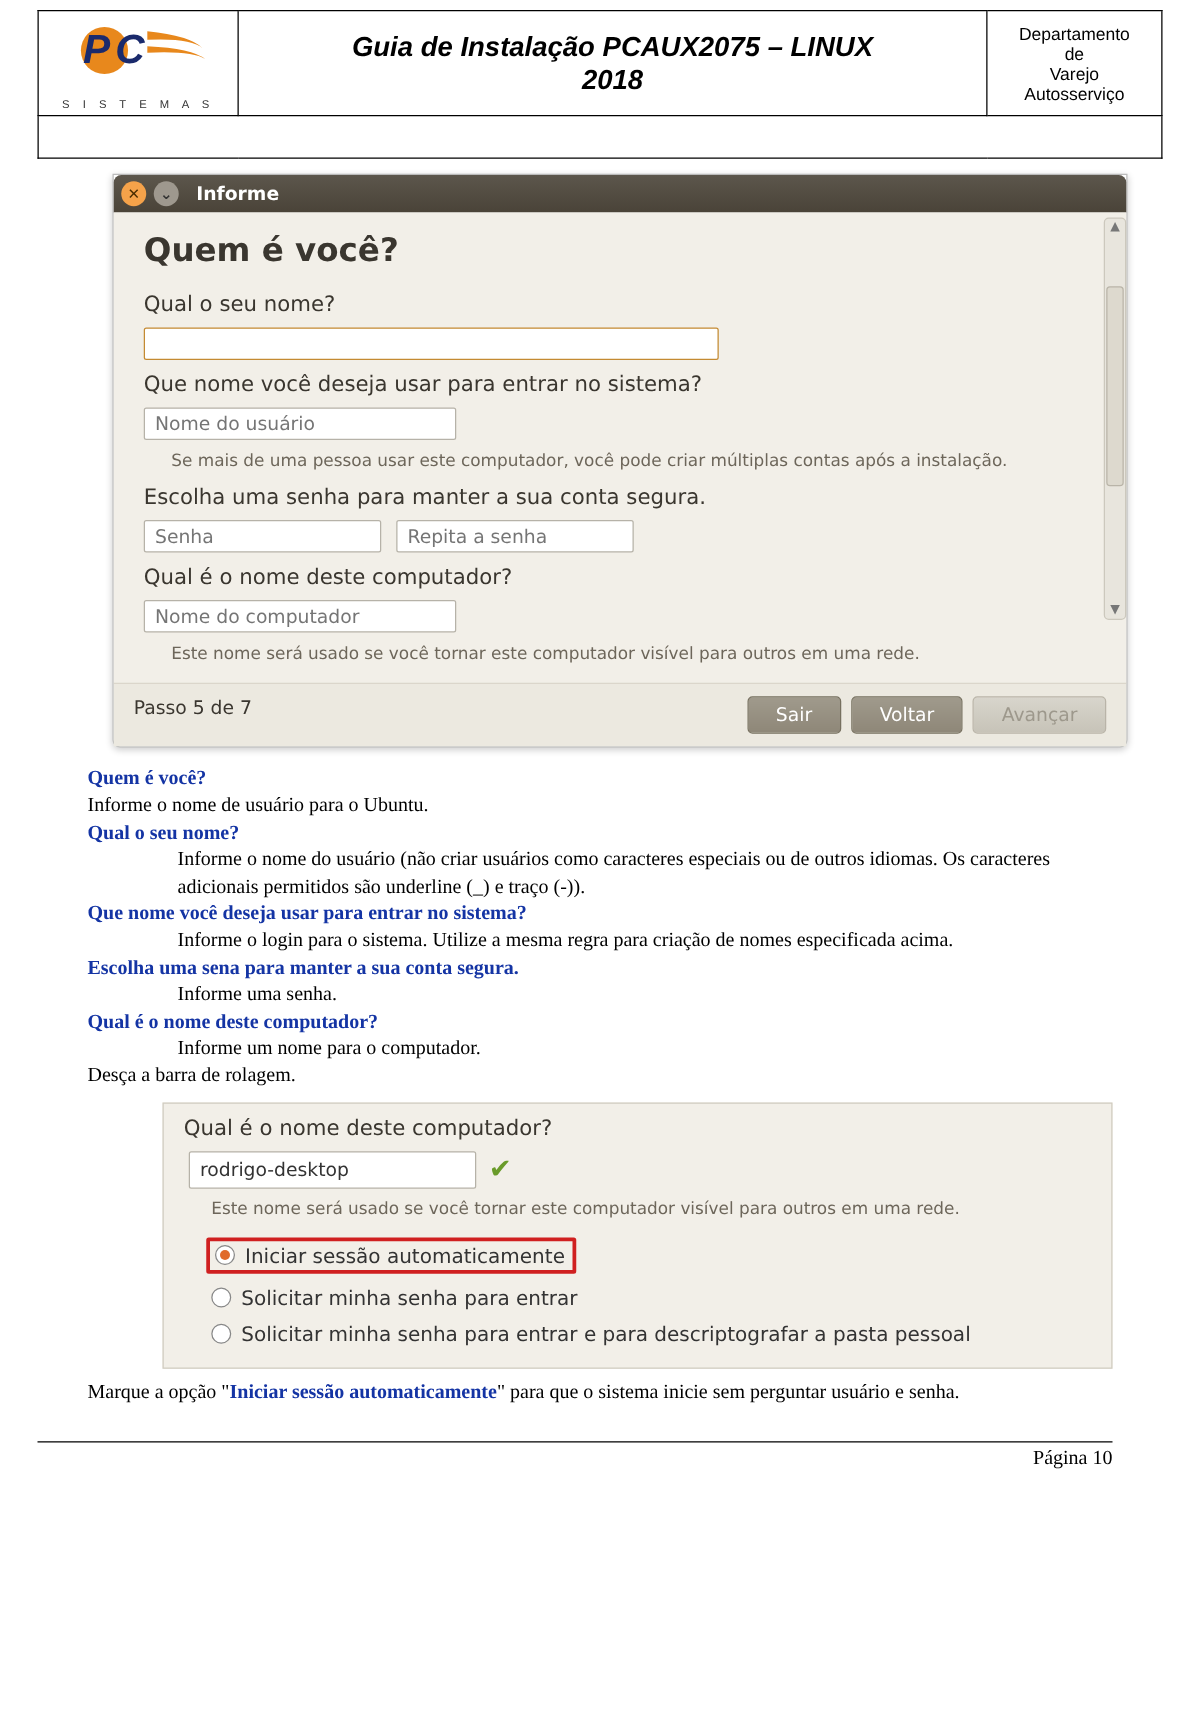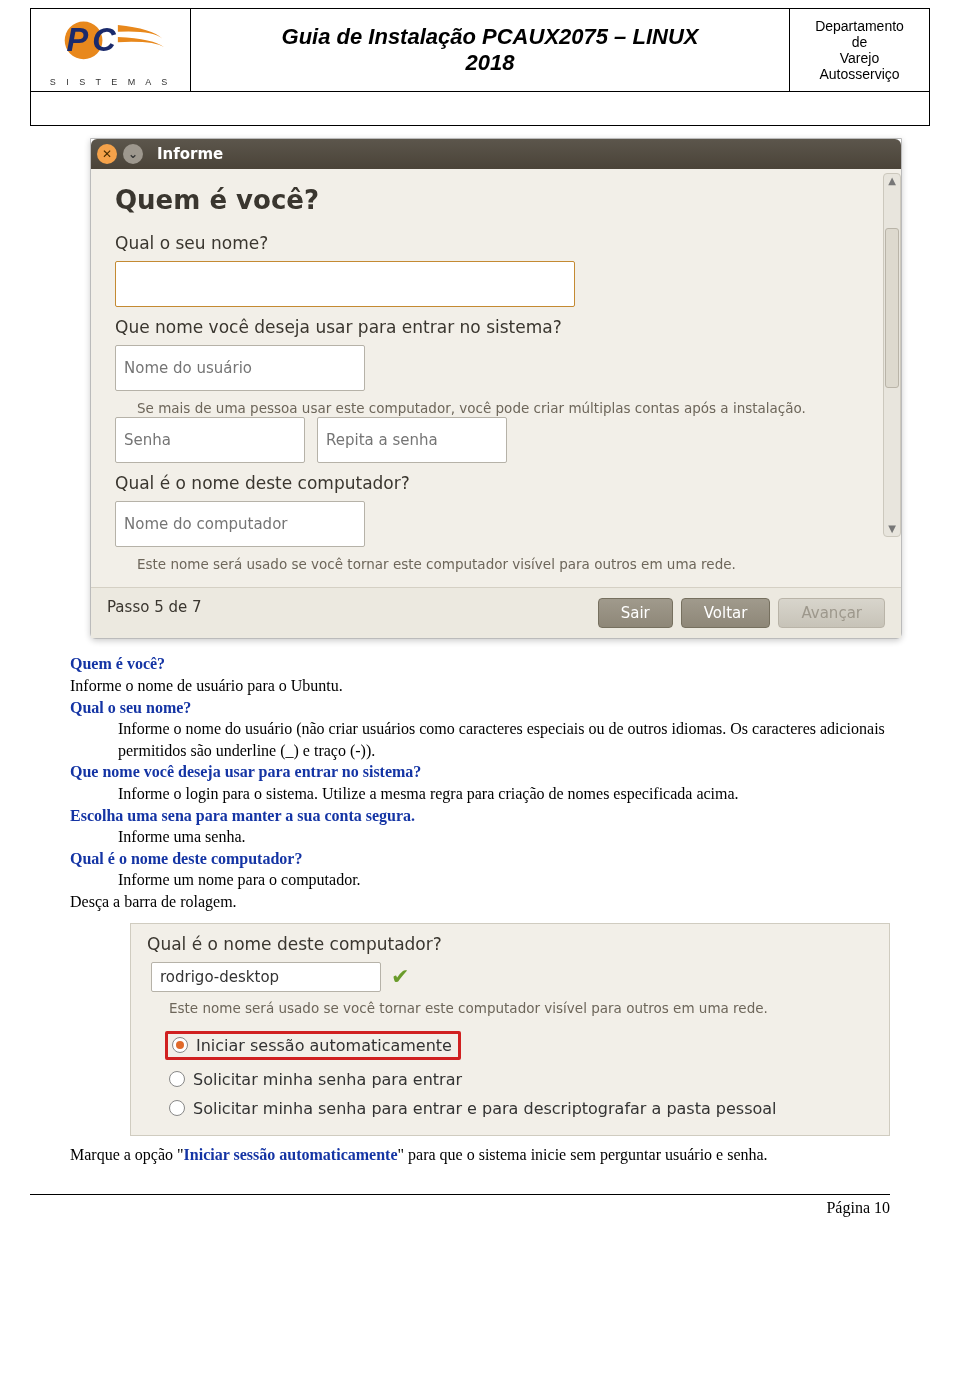"Nome do usuário" .ss-input { height: 46px -> 26px }
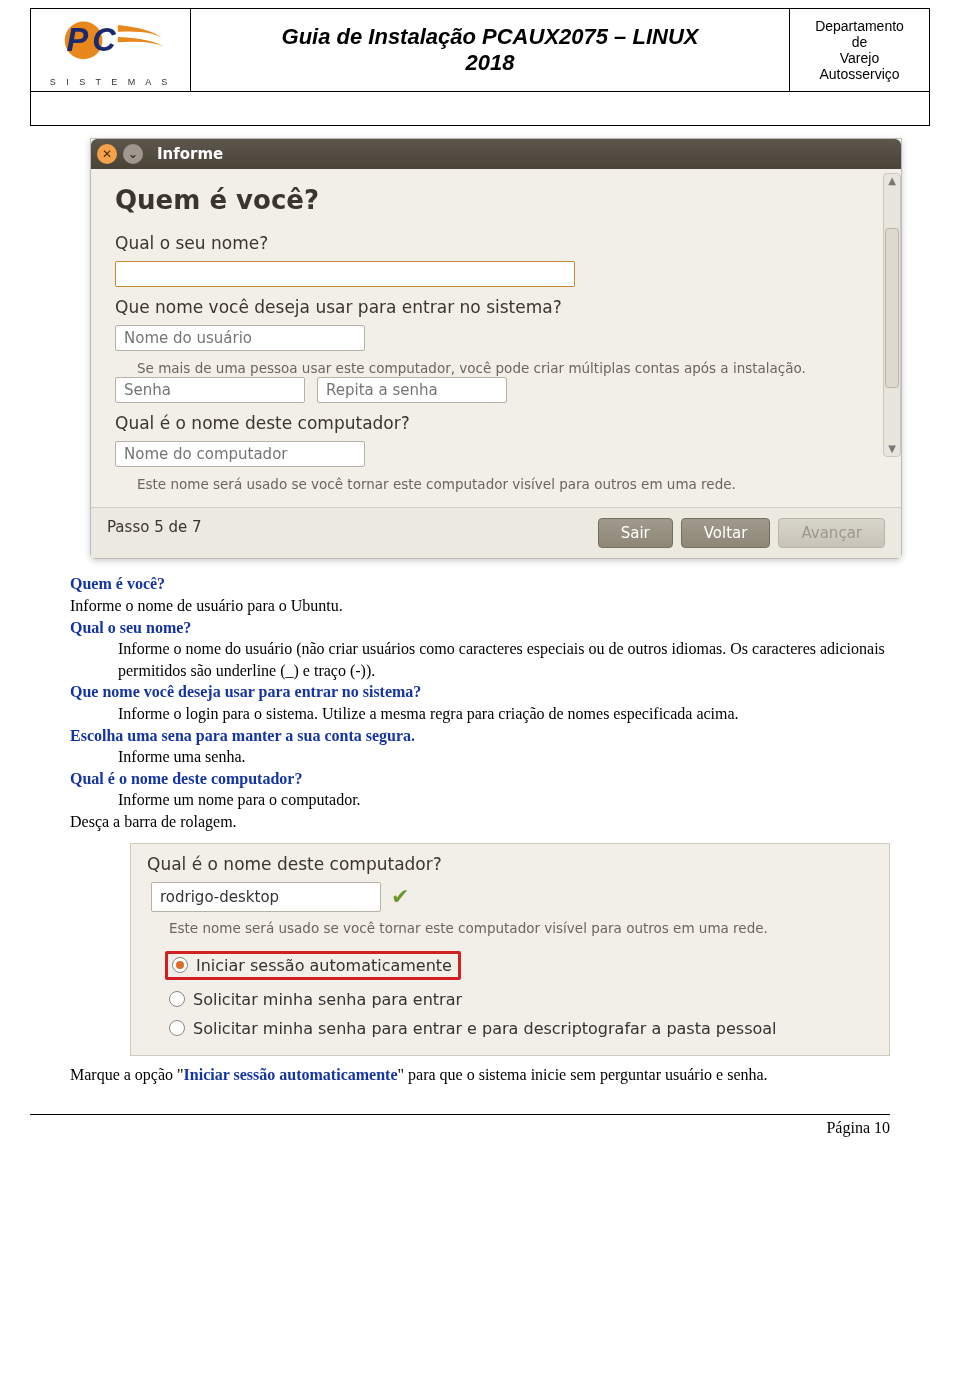"Escolha uma senha para manter" div.ss-label { html: none -> <div>Escolha uma senha para manter a sua conta segura.</div> }
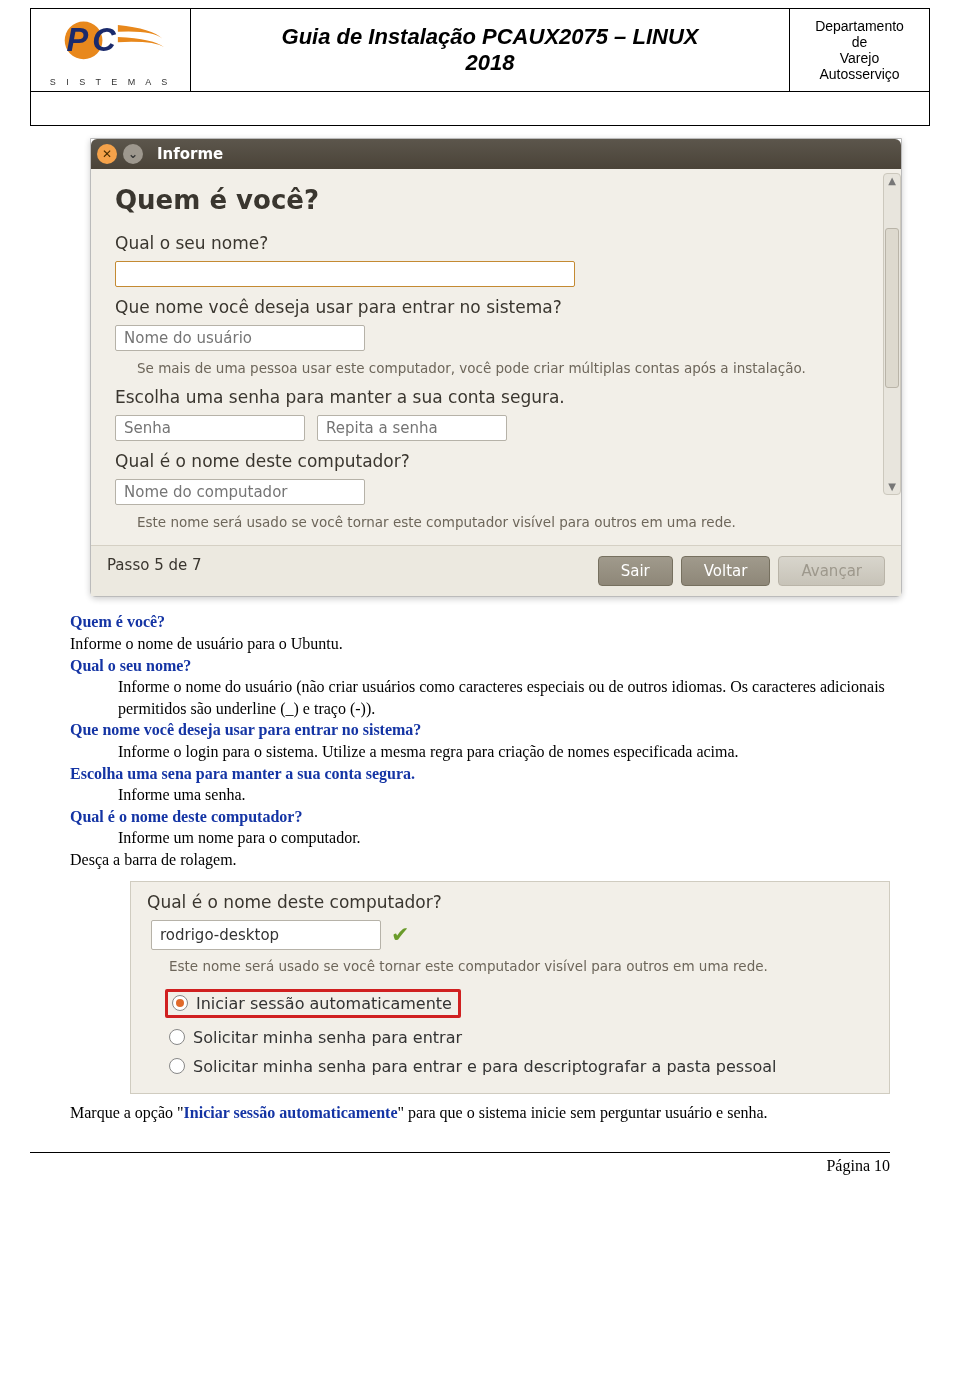"Informe o nome do usuário" .bt-indent { margin-left: 48px -> 72px }
